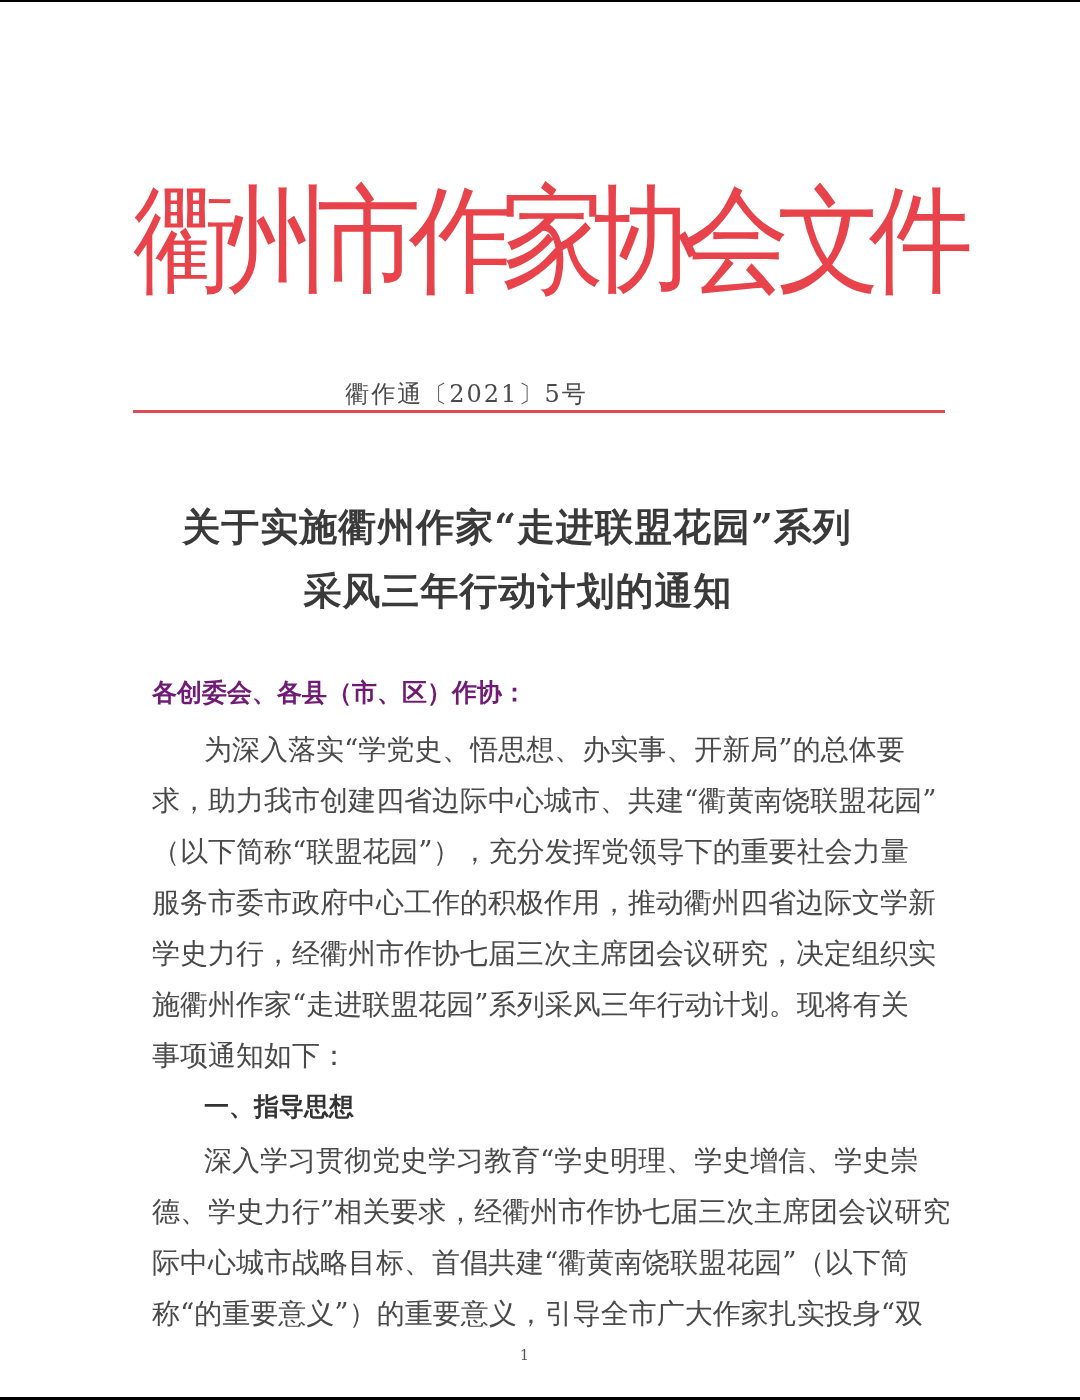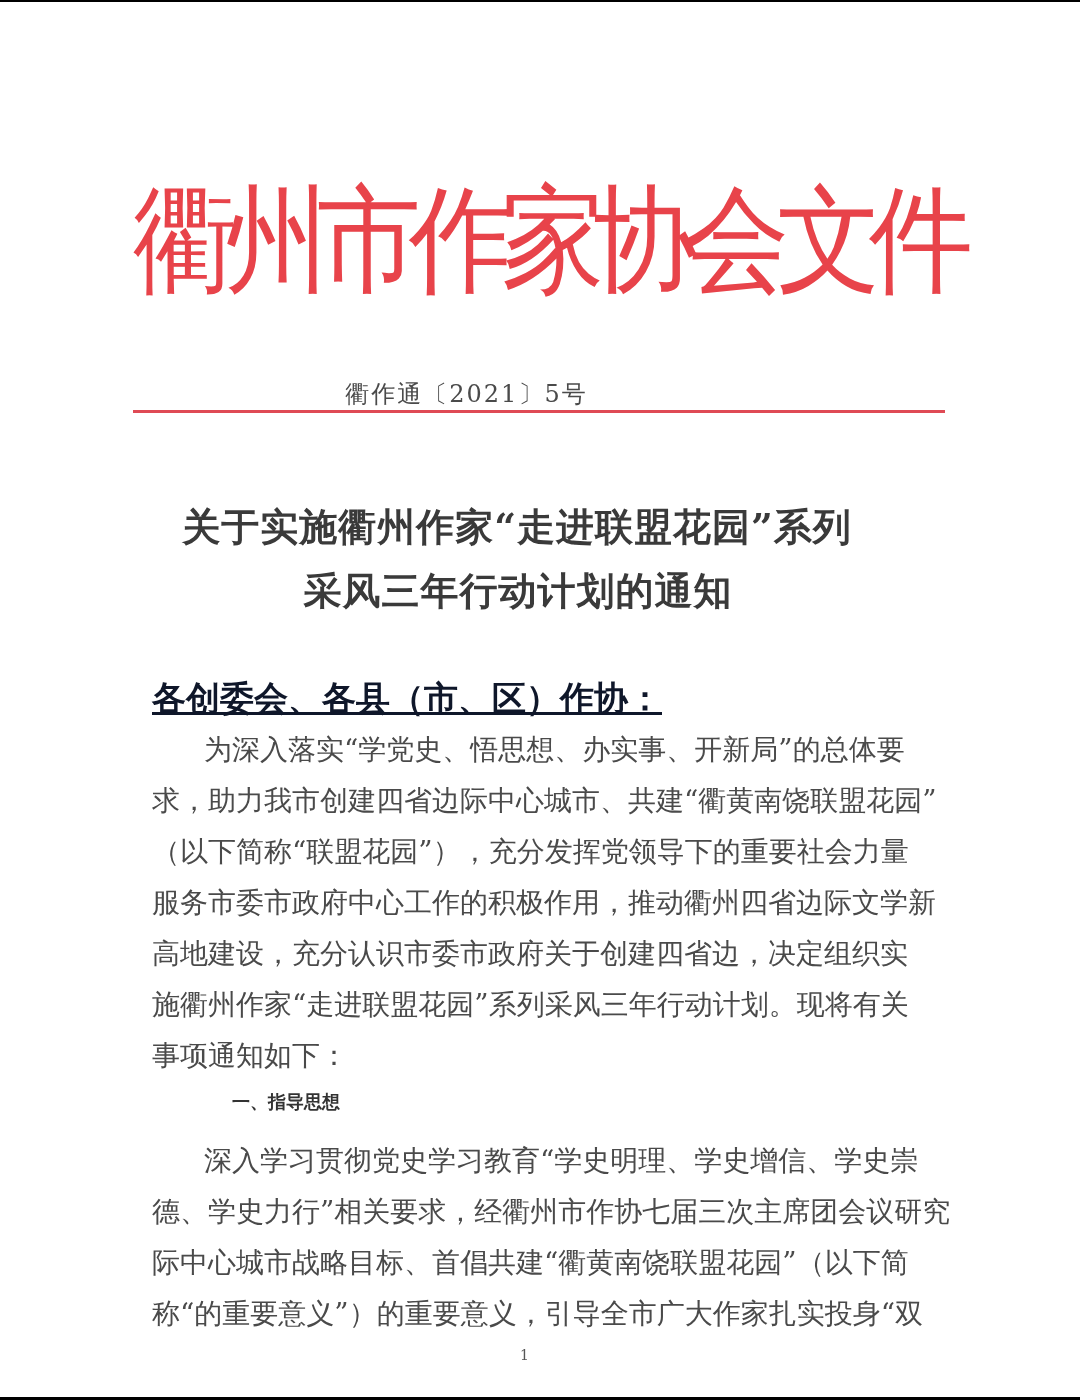"各创委会、各县（市、区）作协：" .salutation { color: #0f172a -> #701a75; font-size: 34px -> 25px; text-decoration: underline -> none }
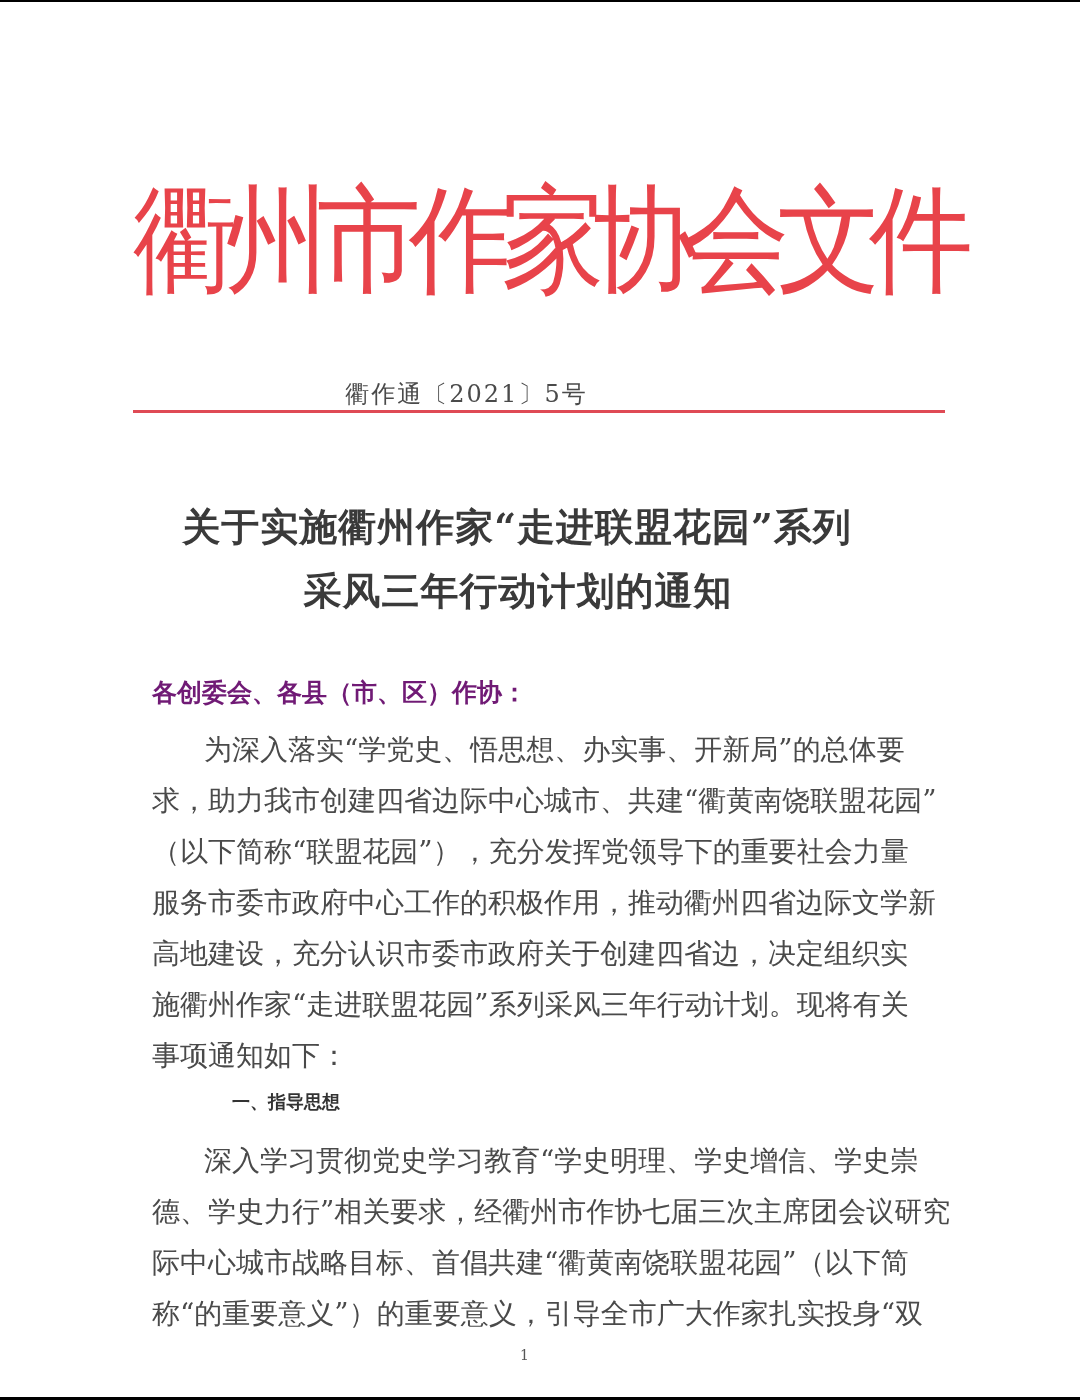"高地建设，充分认识市委市政府关于创建四省边，决定组织实" div.line { text: 高地建设，充分认识市委市政府关于创建四省边 -> 学史力行，经衢州市作协七届三次主席团会议研究 }
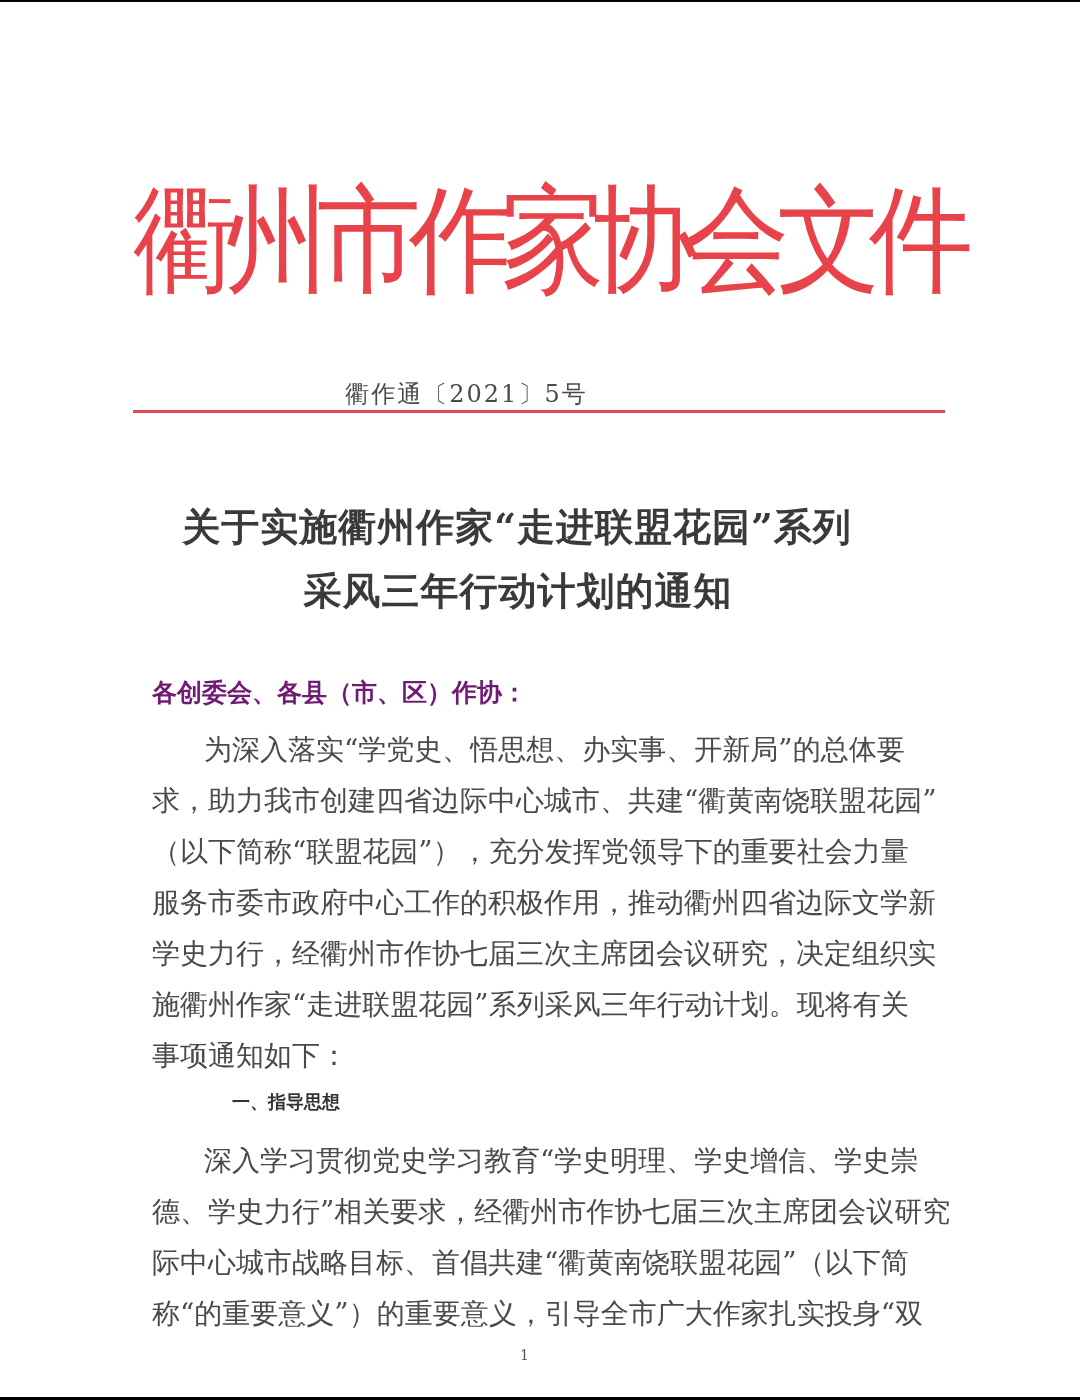"一、指导思想" .section-heading { font-size: 18px -> 25px; margin-left: 28px -> none }
